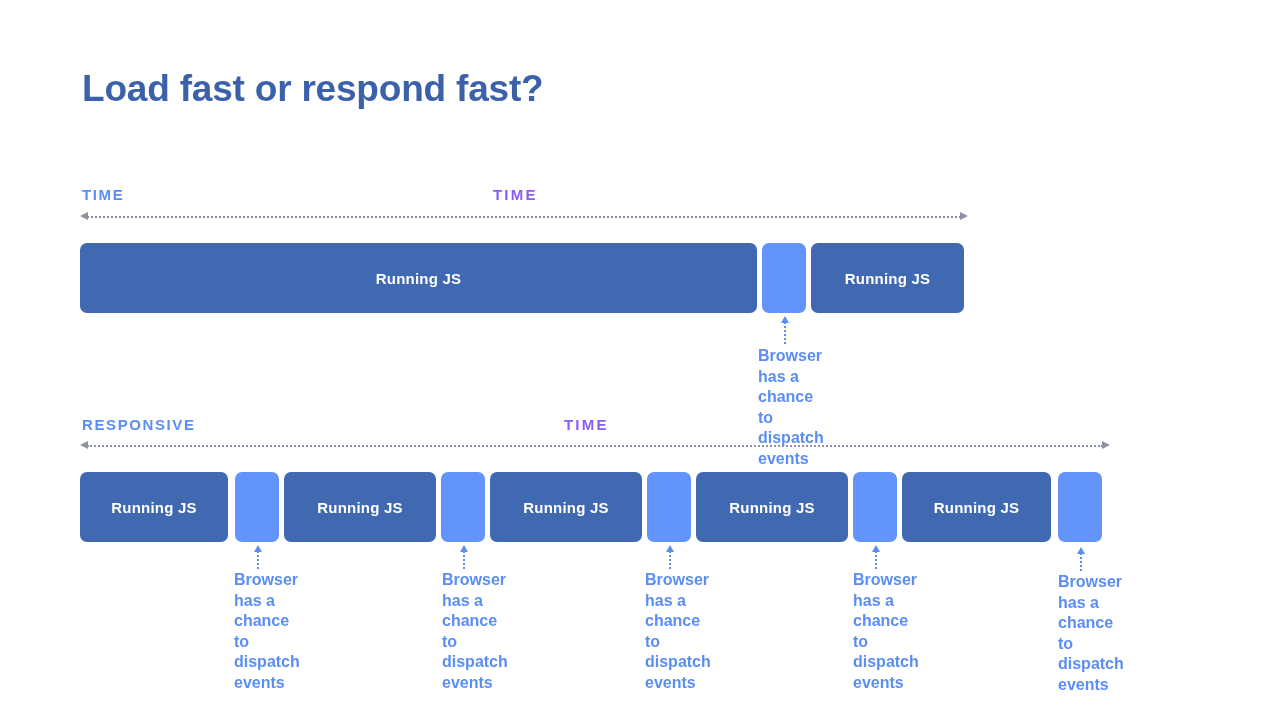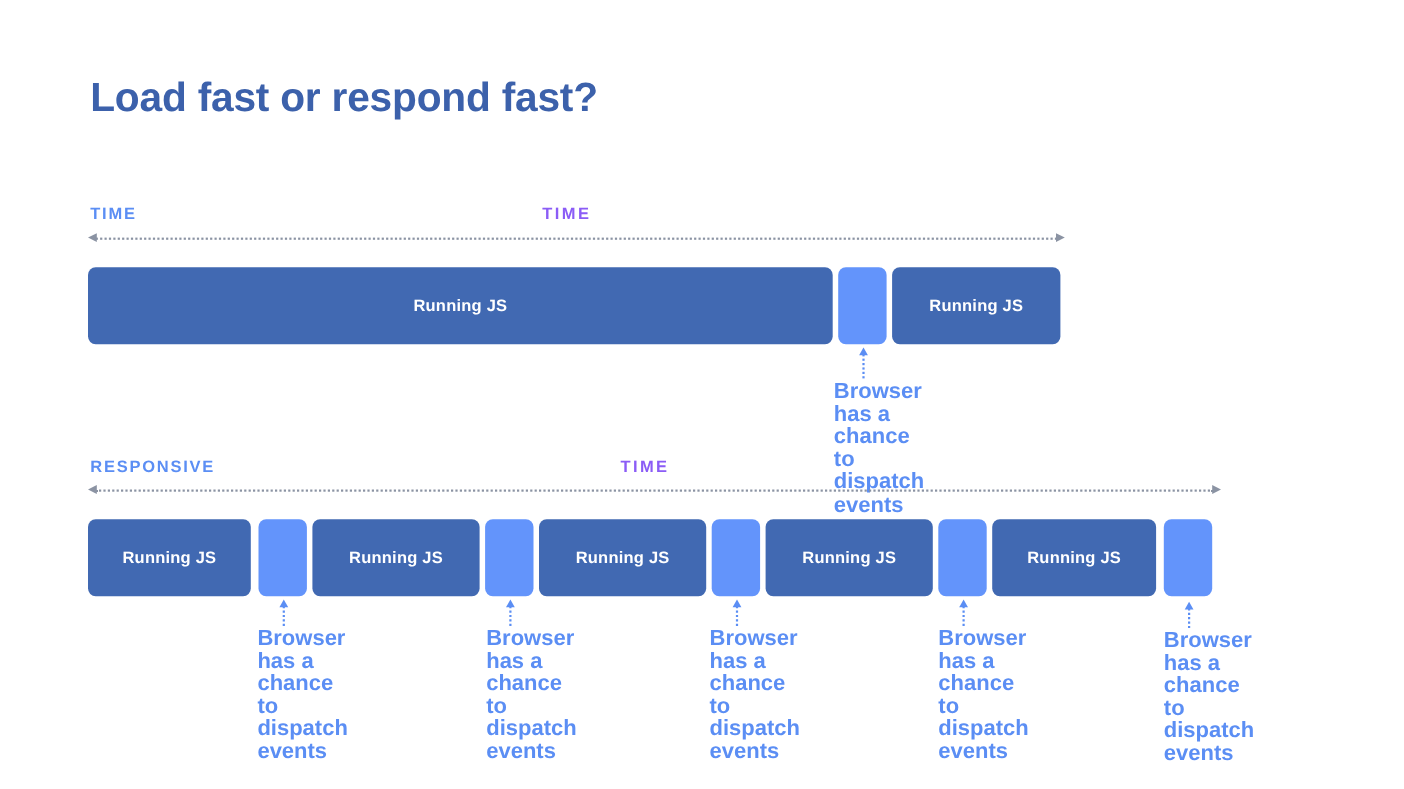"Browser has a" .callout .ctext { font-size: 20px -> 16px }
